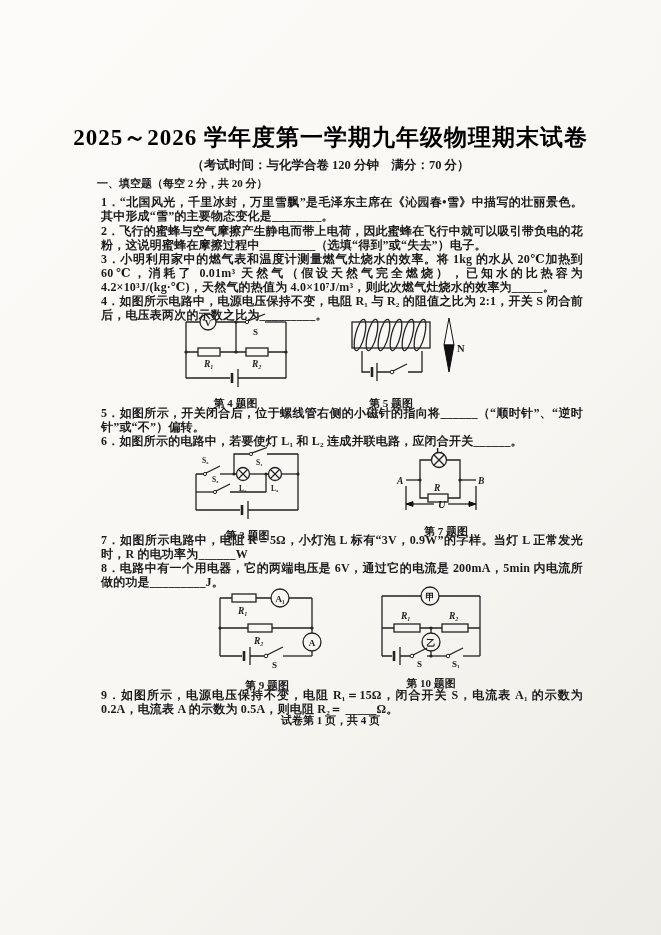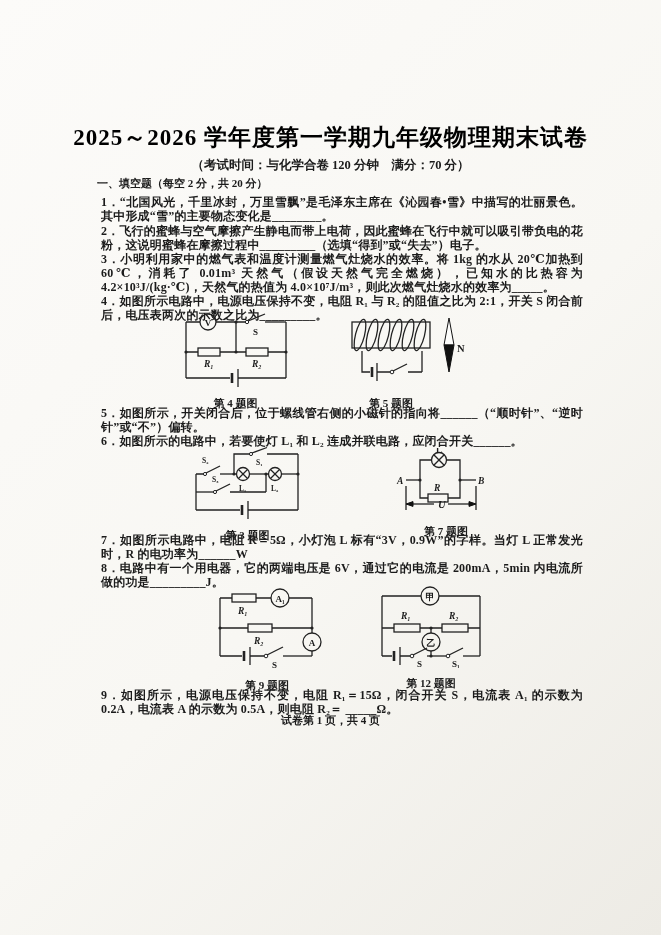"第 12 题图" div.cap { text: 12 -> 10 }
